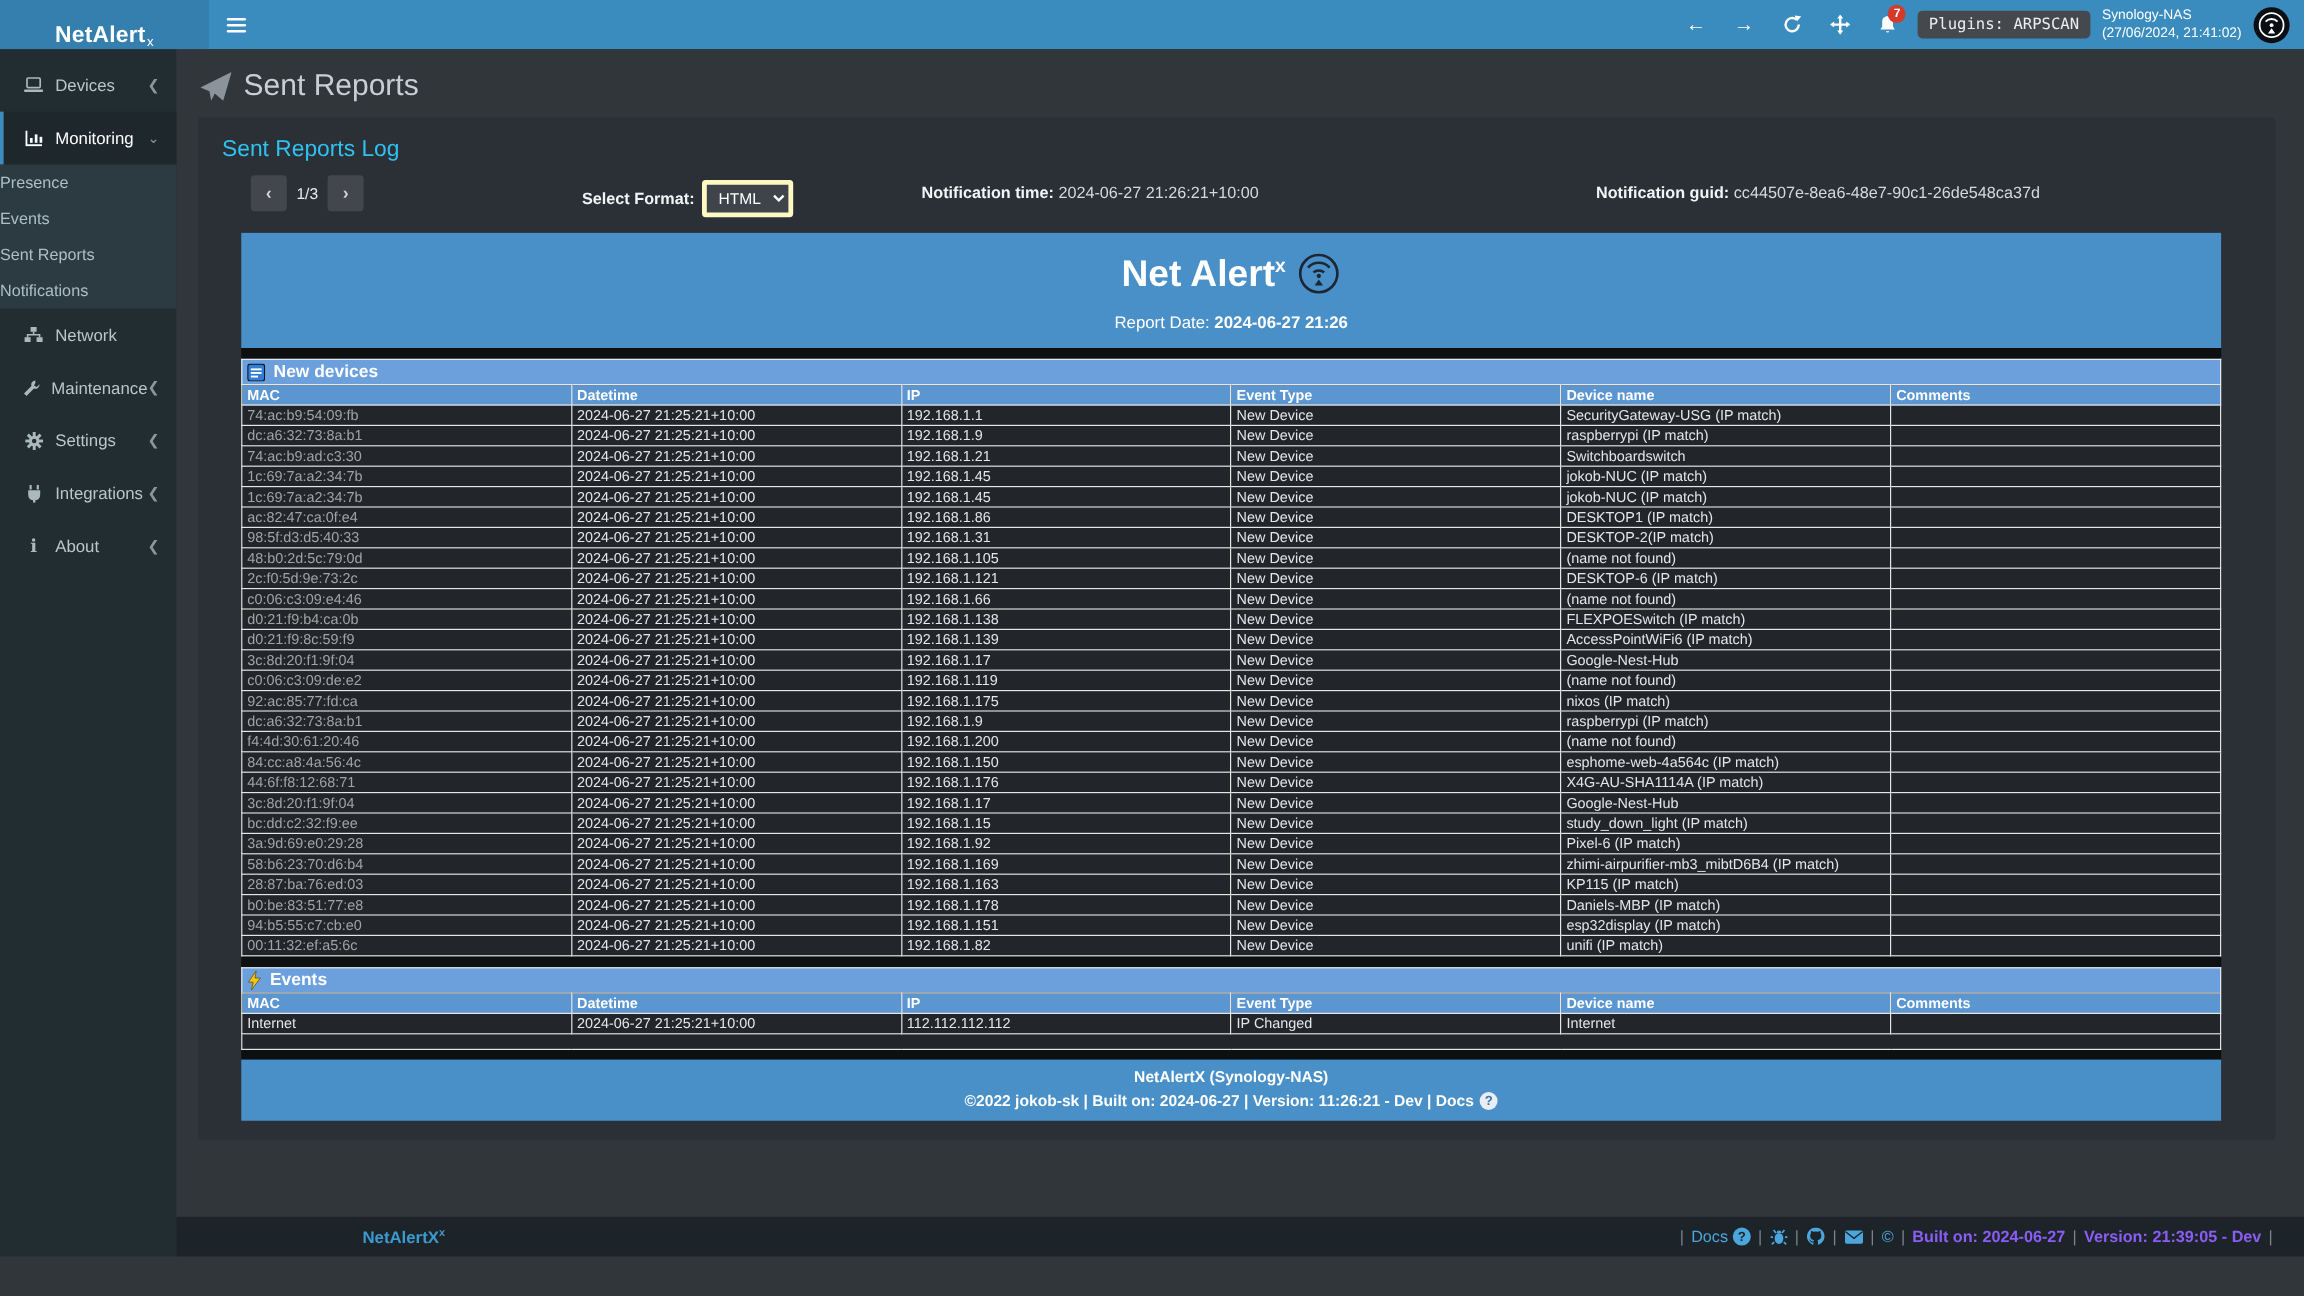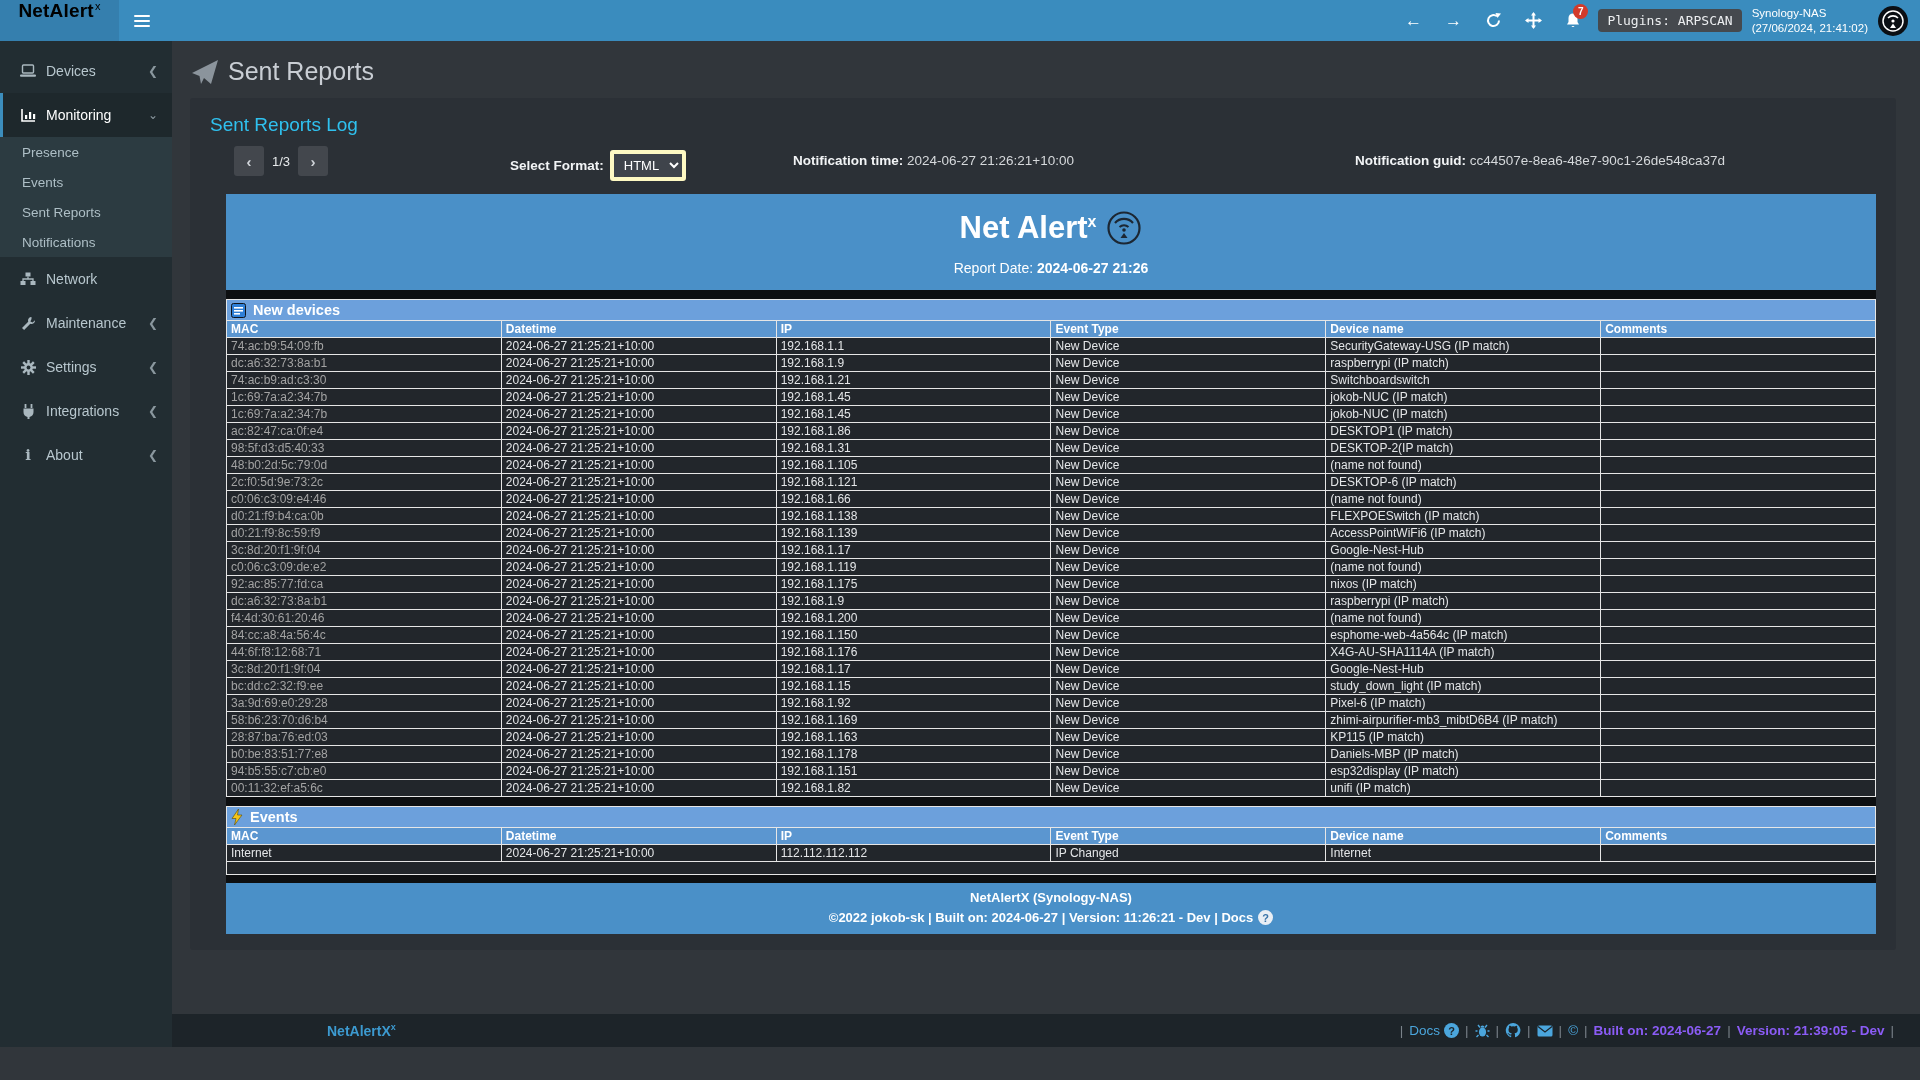"NetAlert" .logo { align-items: flex-start -> flex-end; color: #000000 -> #ffffff; width: 119px -> 174px }
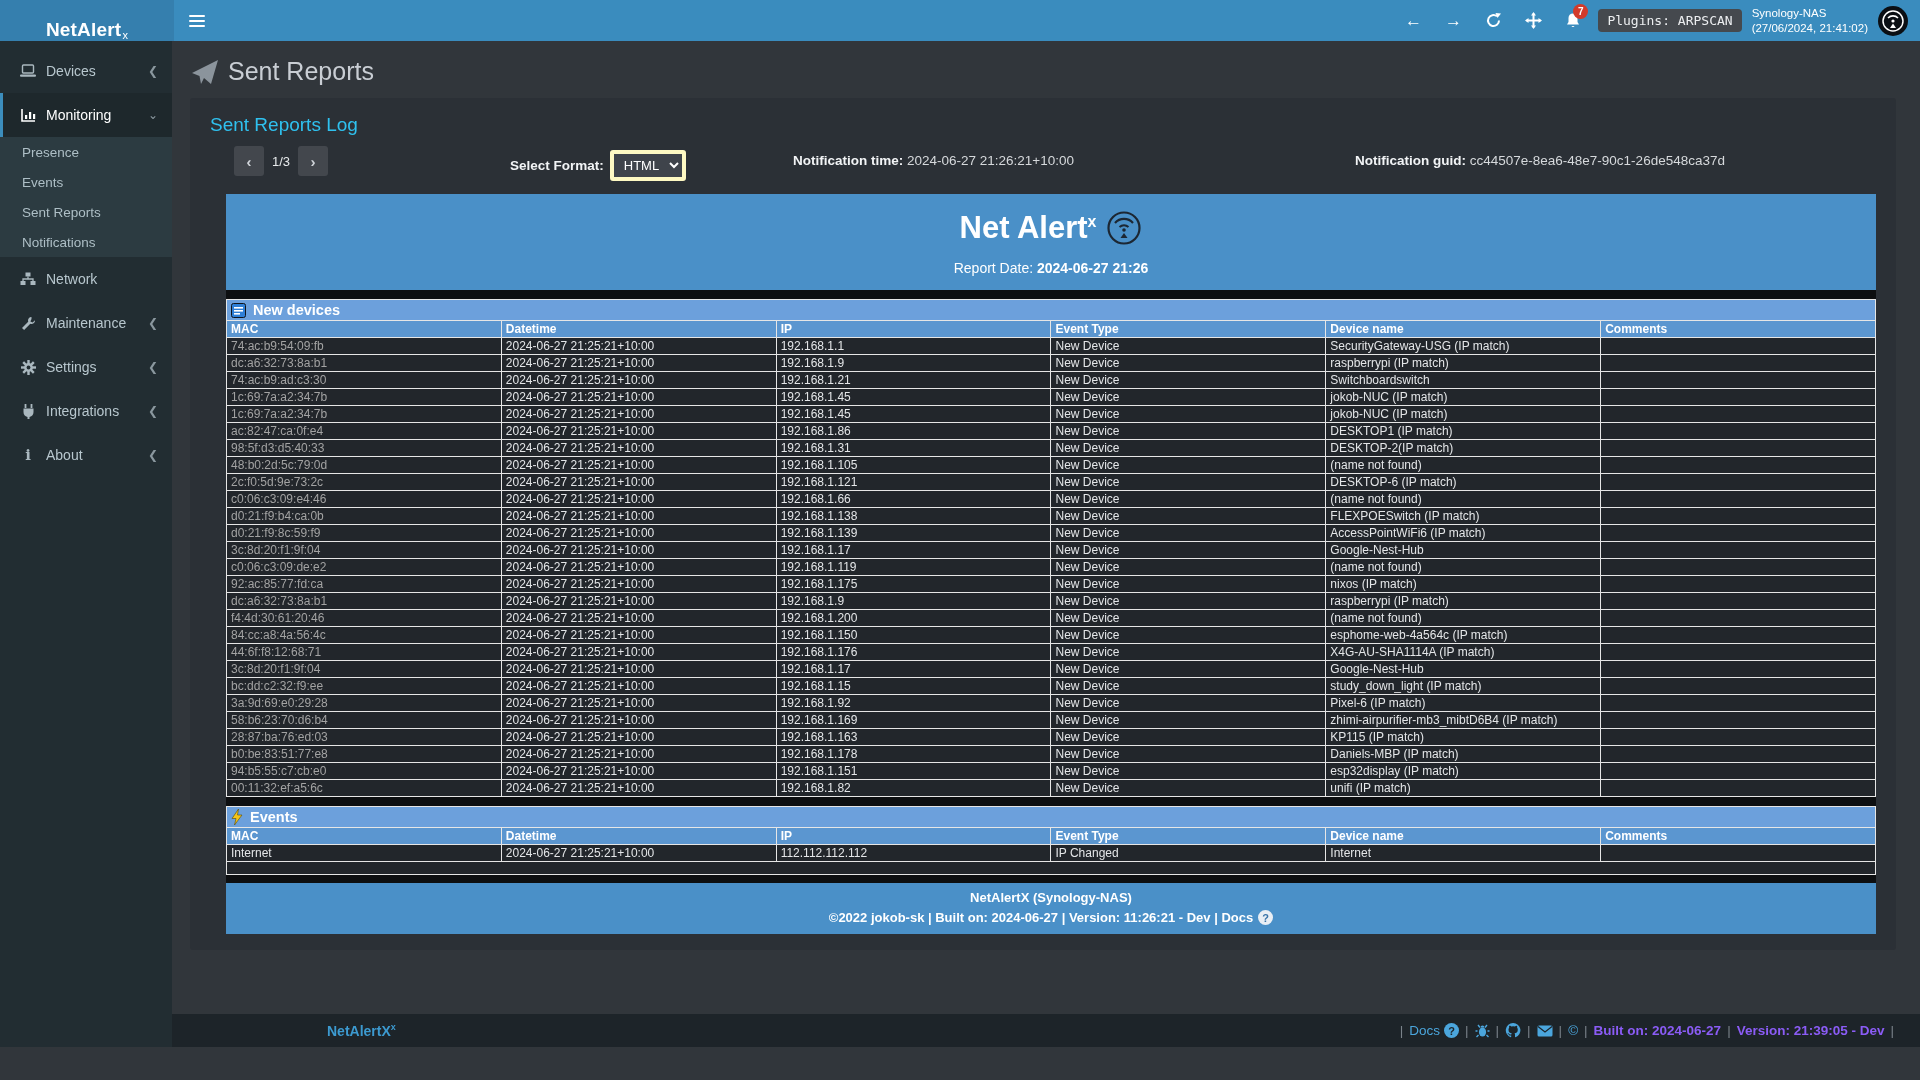"Devices" .sidebar { width: 172px -> 147px }
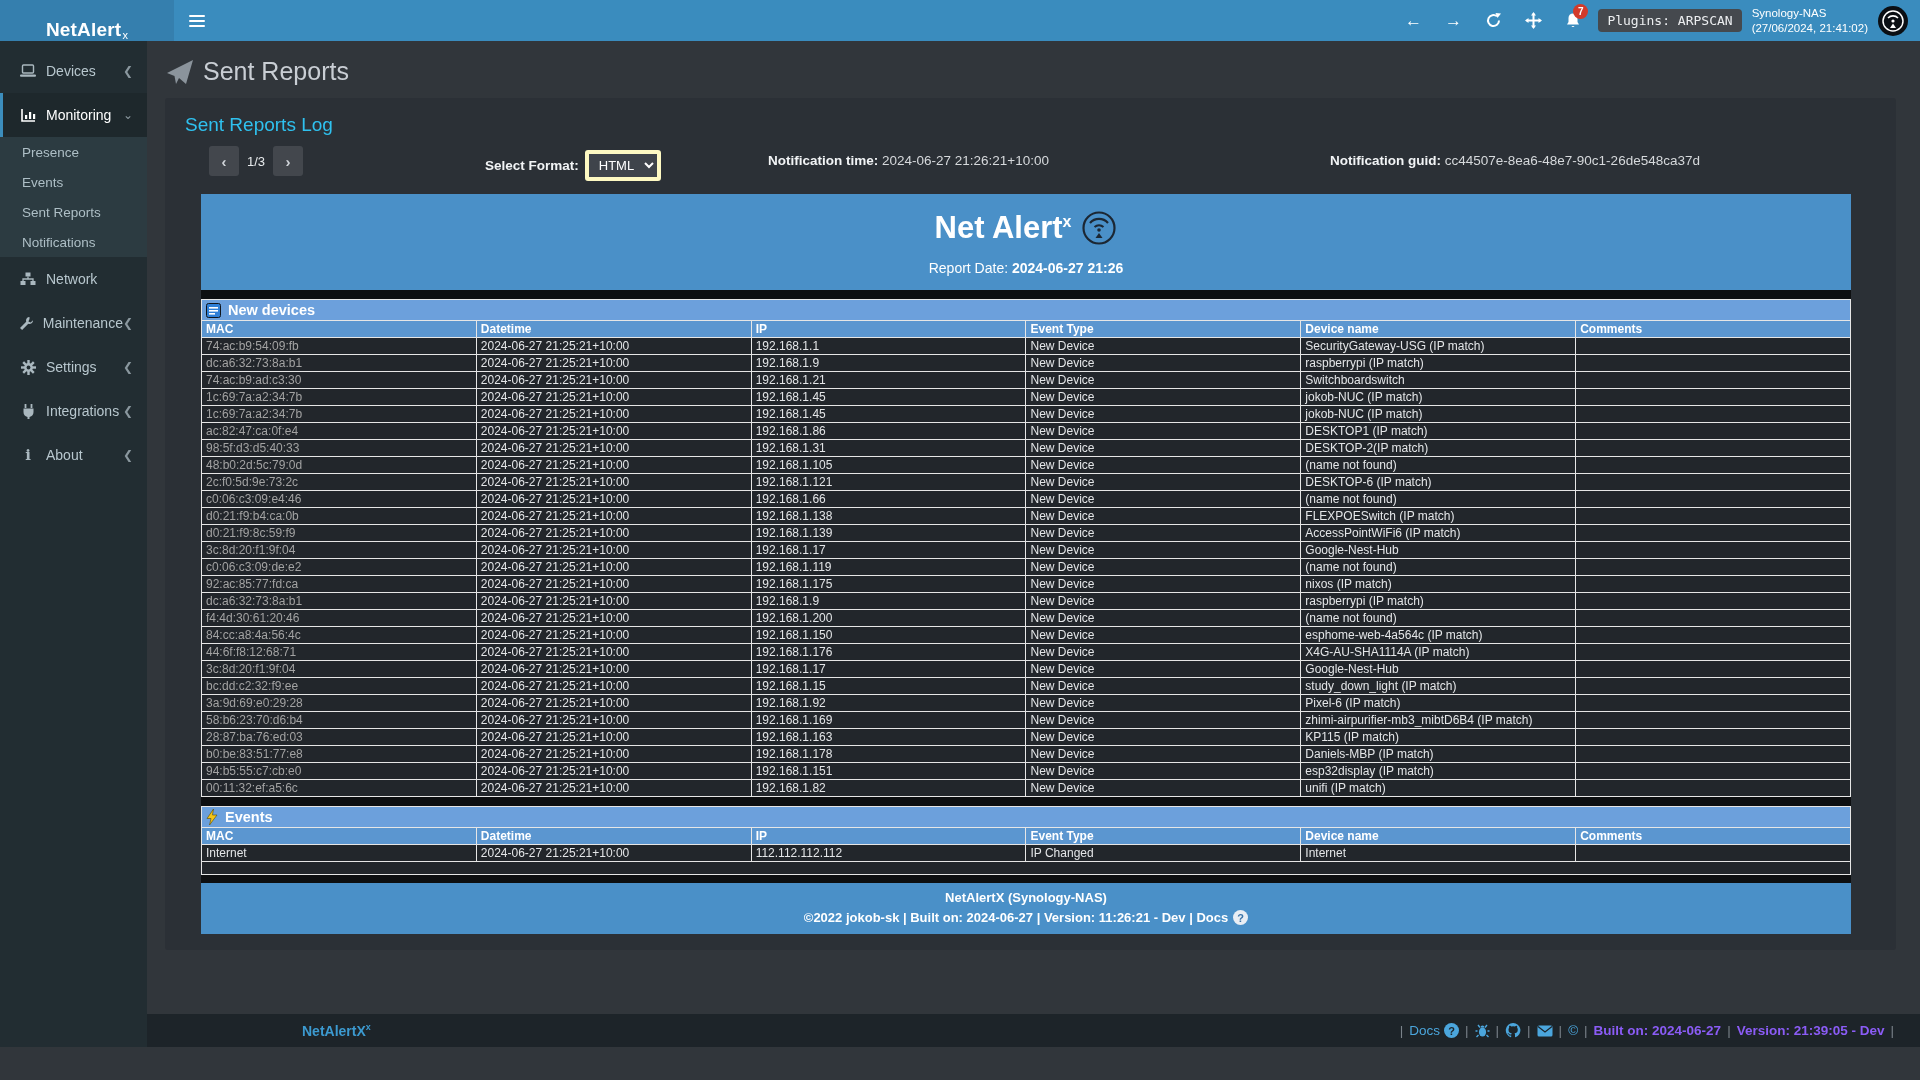"Presence" .submenu .sub-item { padding-left: 22px -> none }
